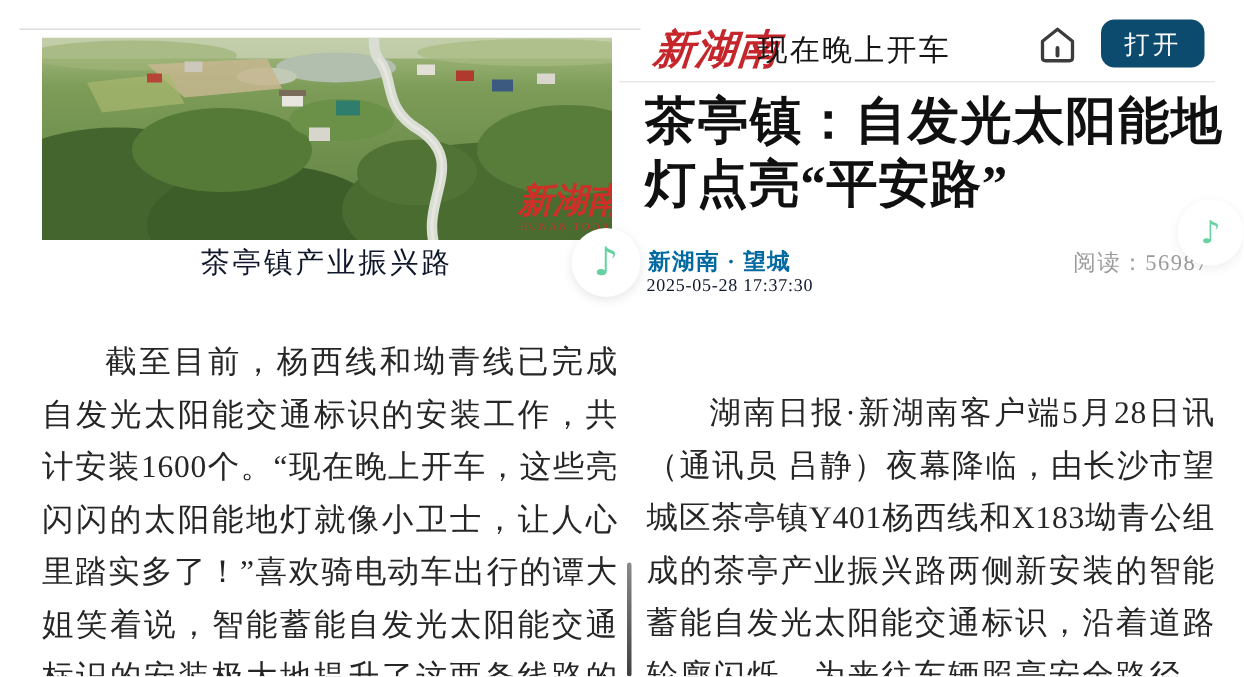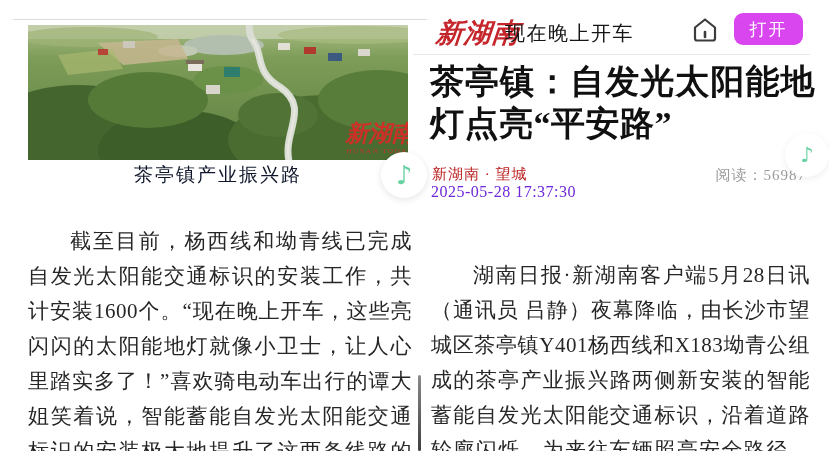"打开" .open-btn { background: #d946ef -> #0c4a6e }
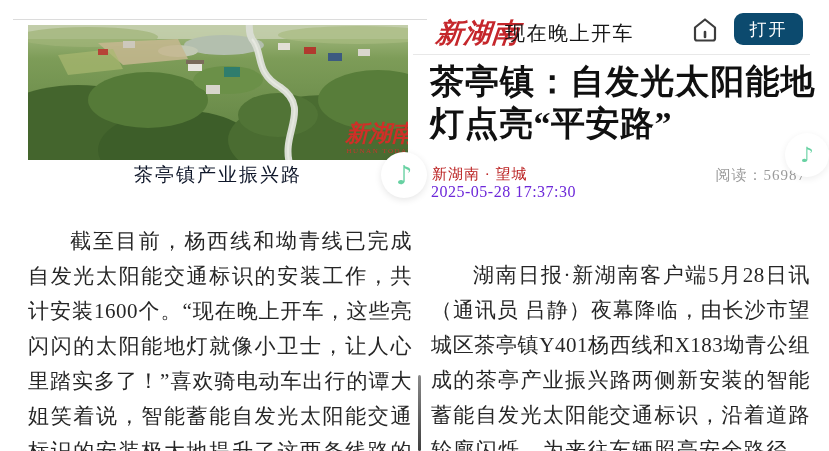"新湖南 · 望城" .meta-source { color: #b91c1c -> #0369a1; font-weight: none -> bold }
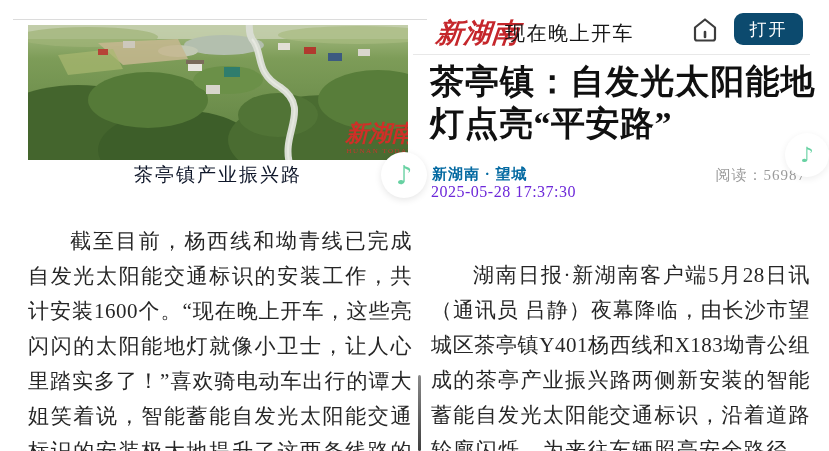"2025-05-28 17:37:30" .meta-time { color: #6d28d9 -> #0f172a; font-size: 16px -> 12px }
